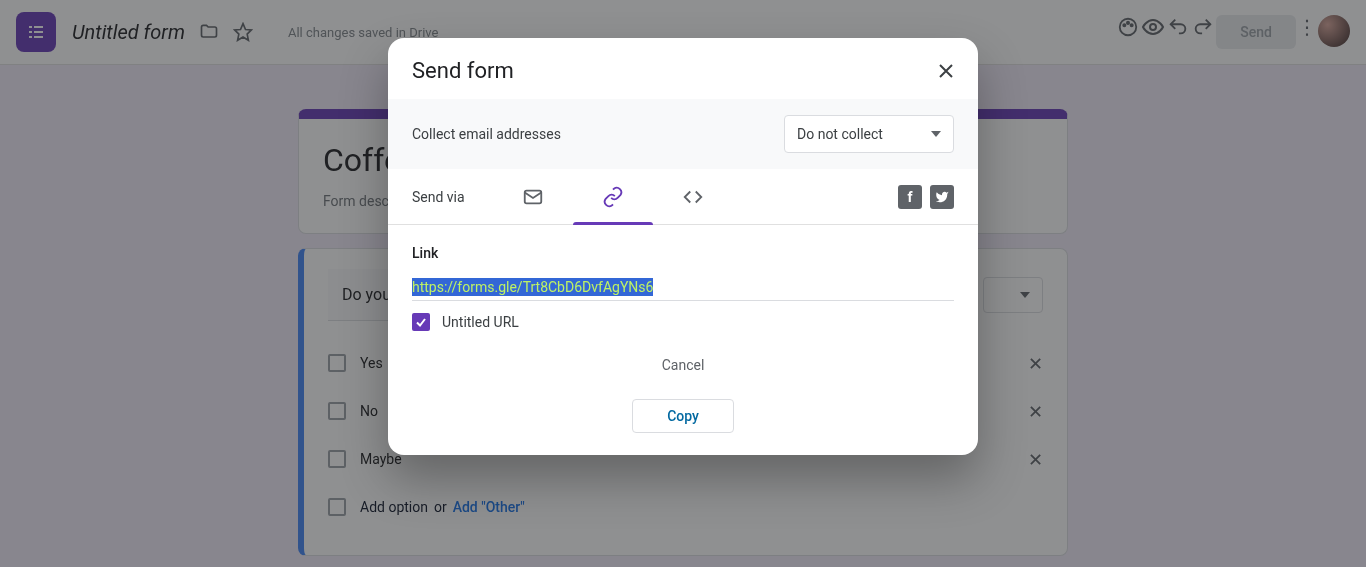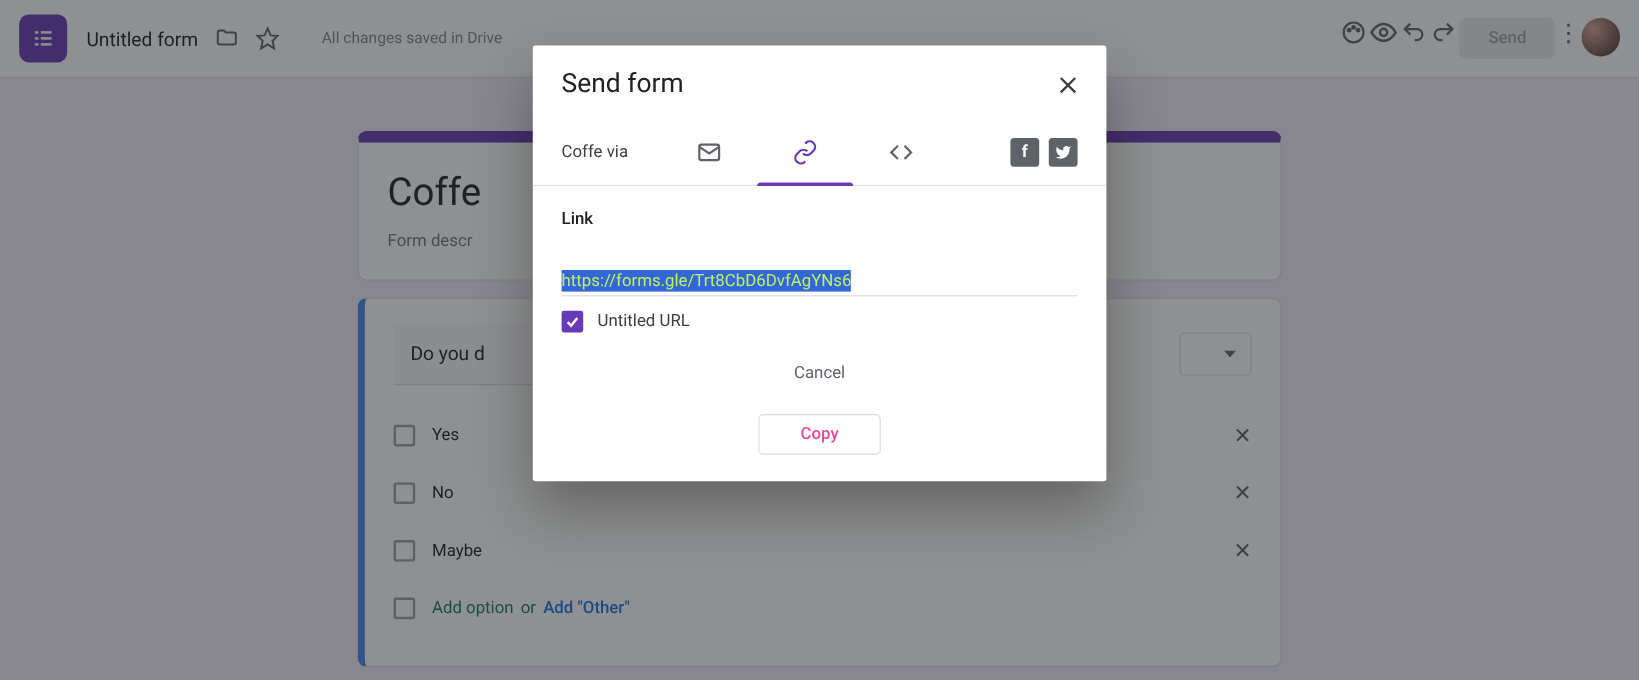"Untitled form" .title { font-size: 16px -> 20px; font-style: none -> italic }
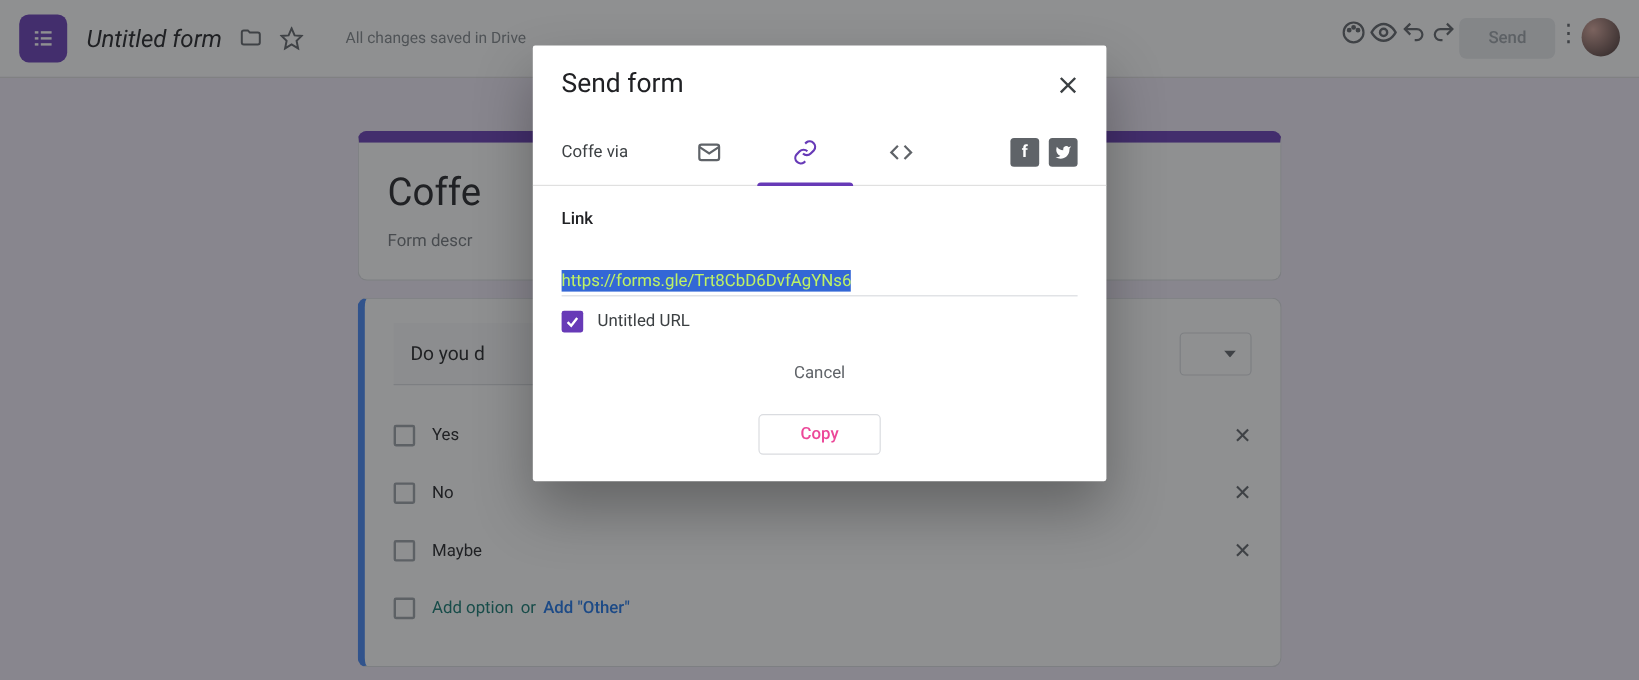"Send form" .modal { border-radius: 2px -> 16px; width: 478px -> 590px }
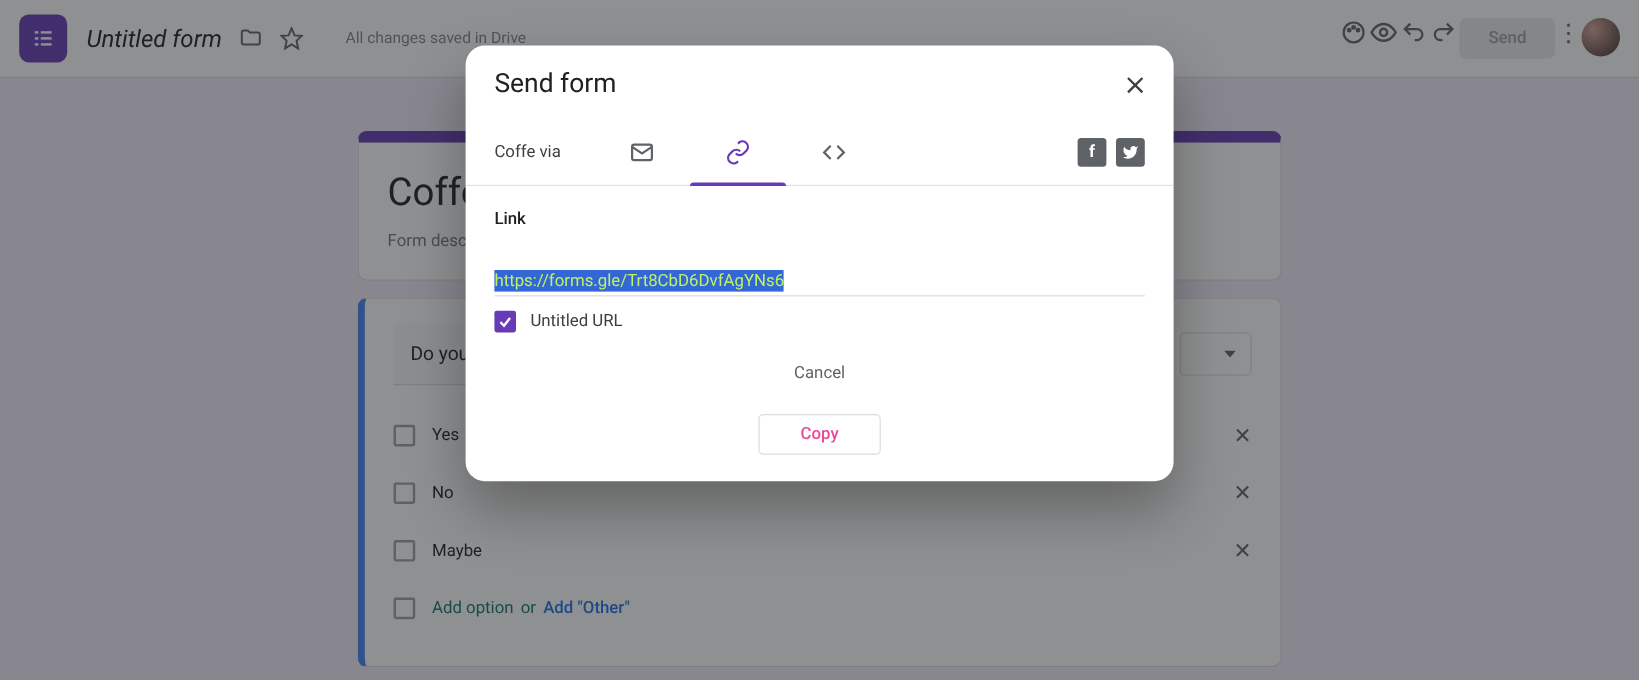"Collect email addresses" div.collect-row { html: none -> <div> <div>Collect email addresses</div> <div> <span>Do not collect</span> <svg> <path></path> </svg> </div> </div> }
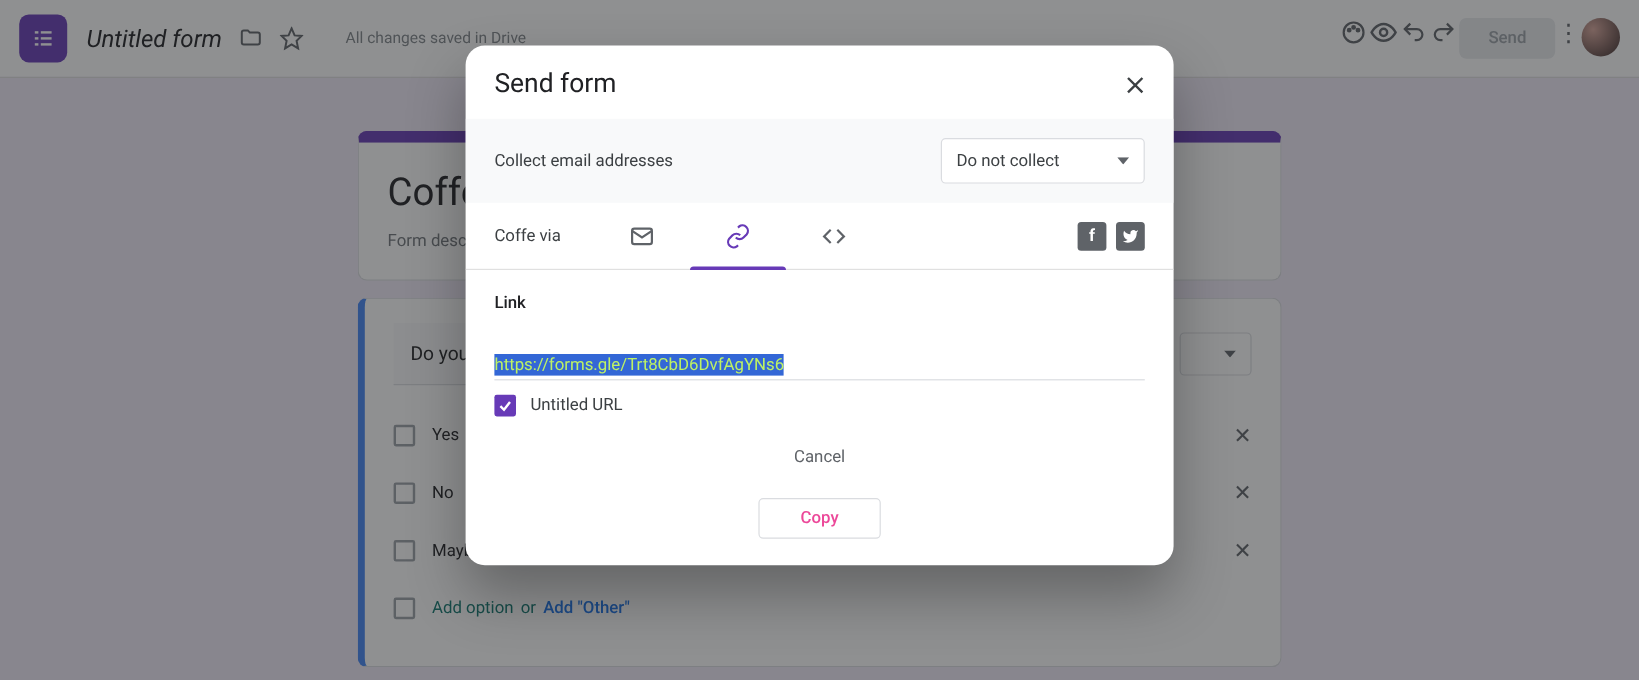"Coffe via" div.sendvia-label { text: Coffe -> Send }
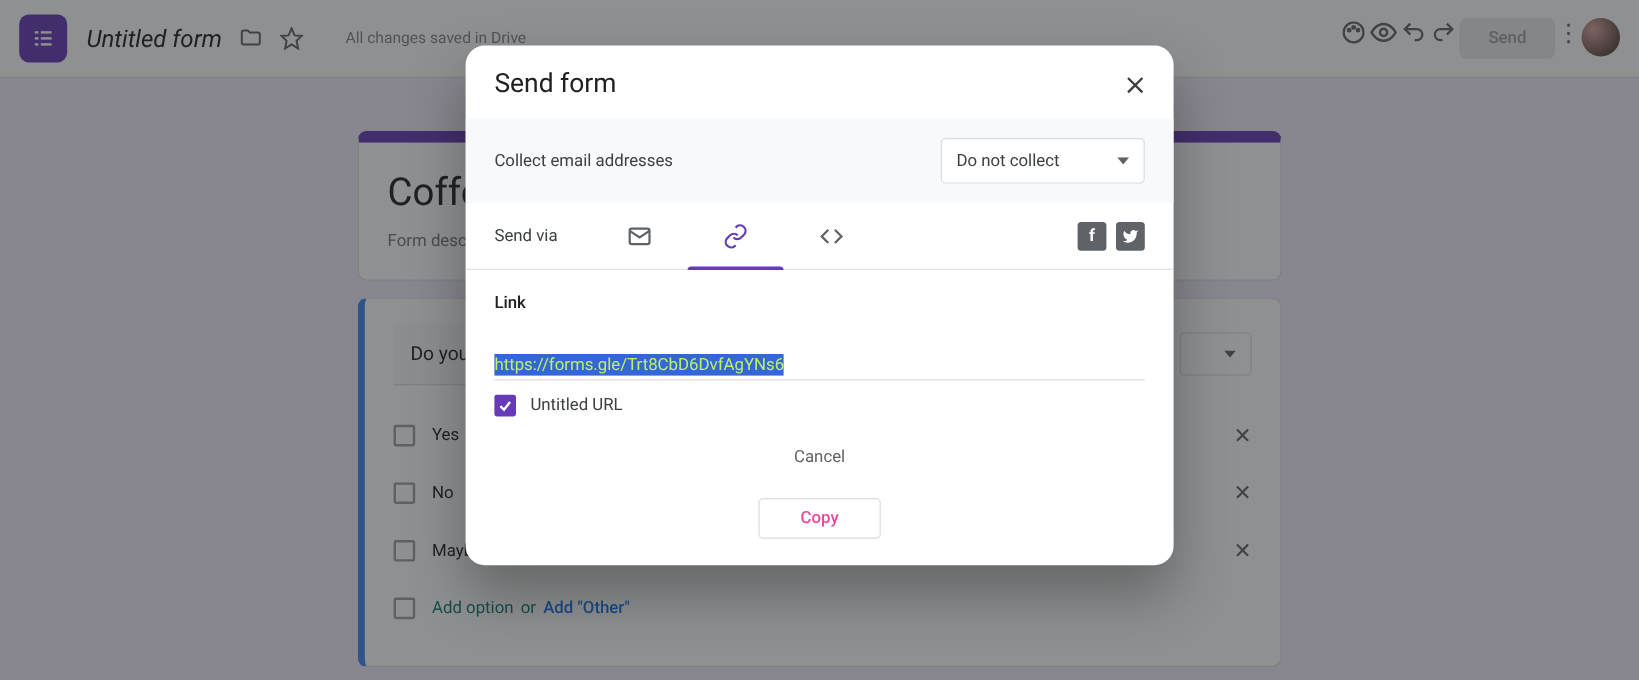"Link" .link-heading { margin-bottom: 32px -> 16px }
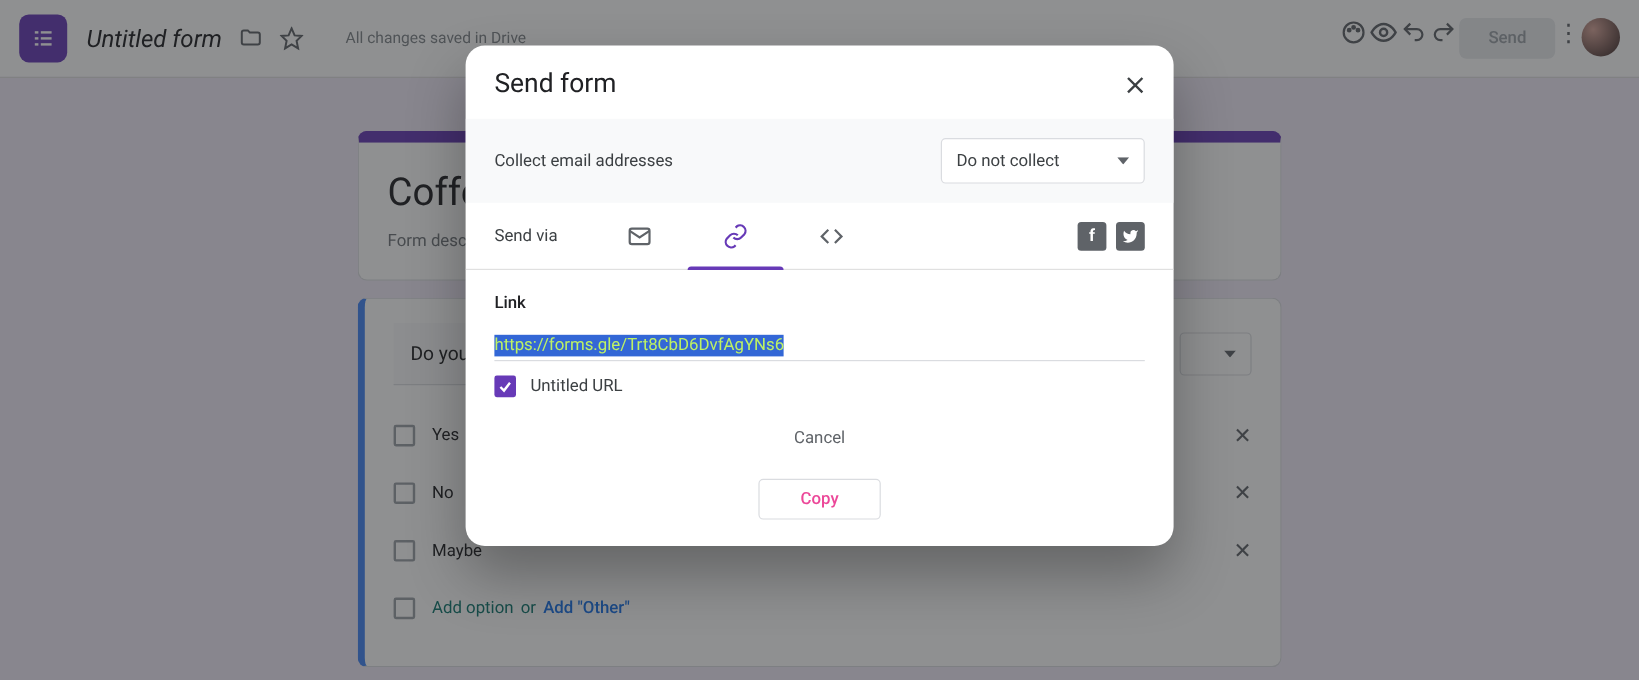"Copy" .copy-btn { color: #ec4899 -> #0369a1 }
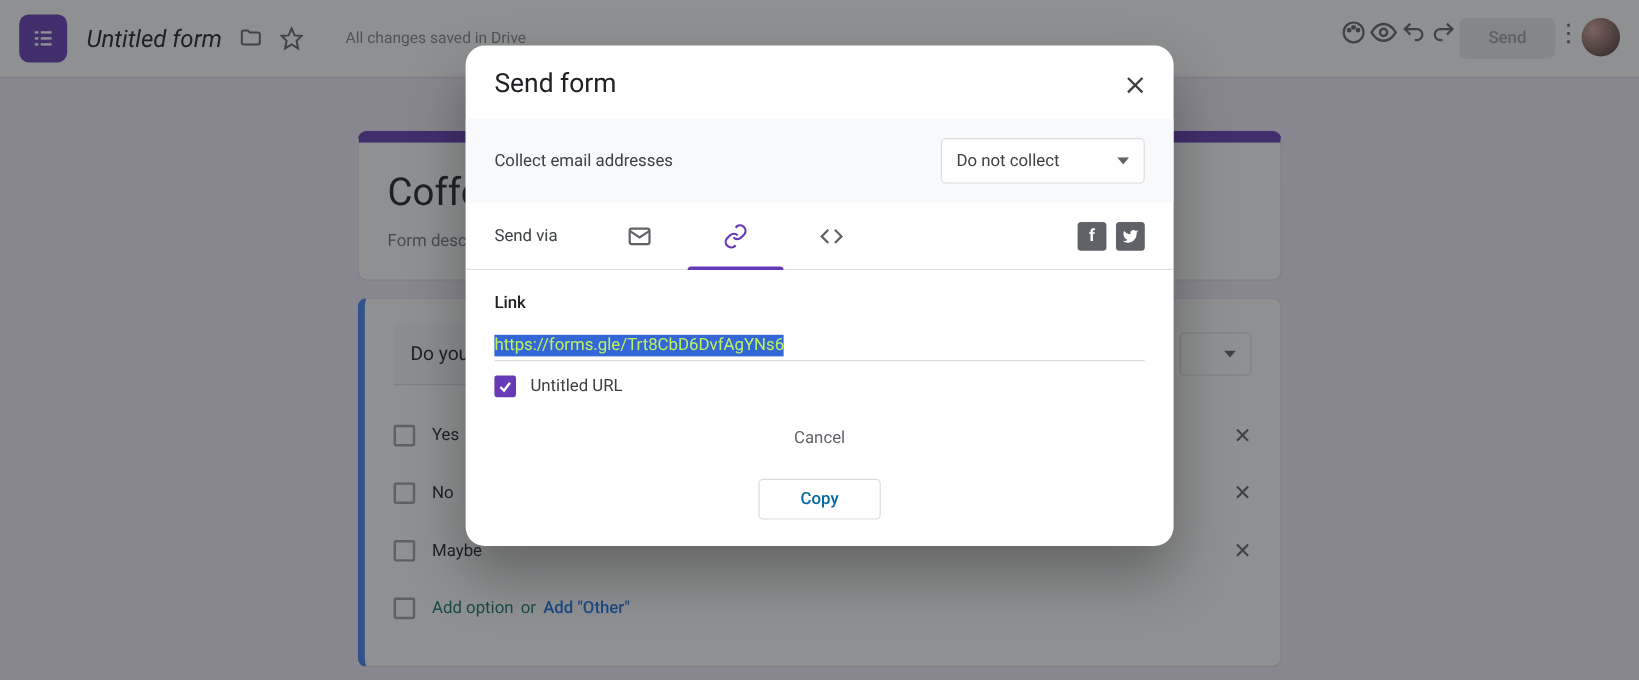"Add option" .add-opt { color: #0f766e -> #0f172a }
